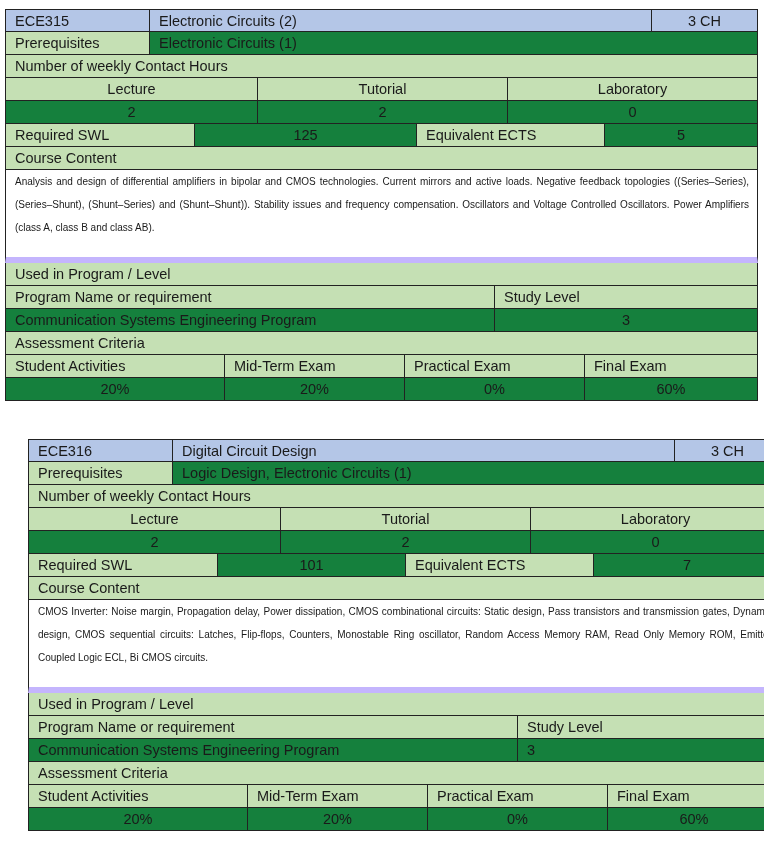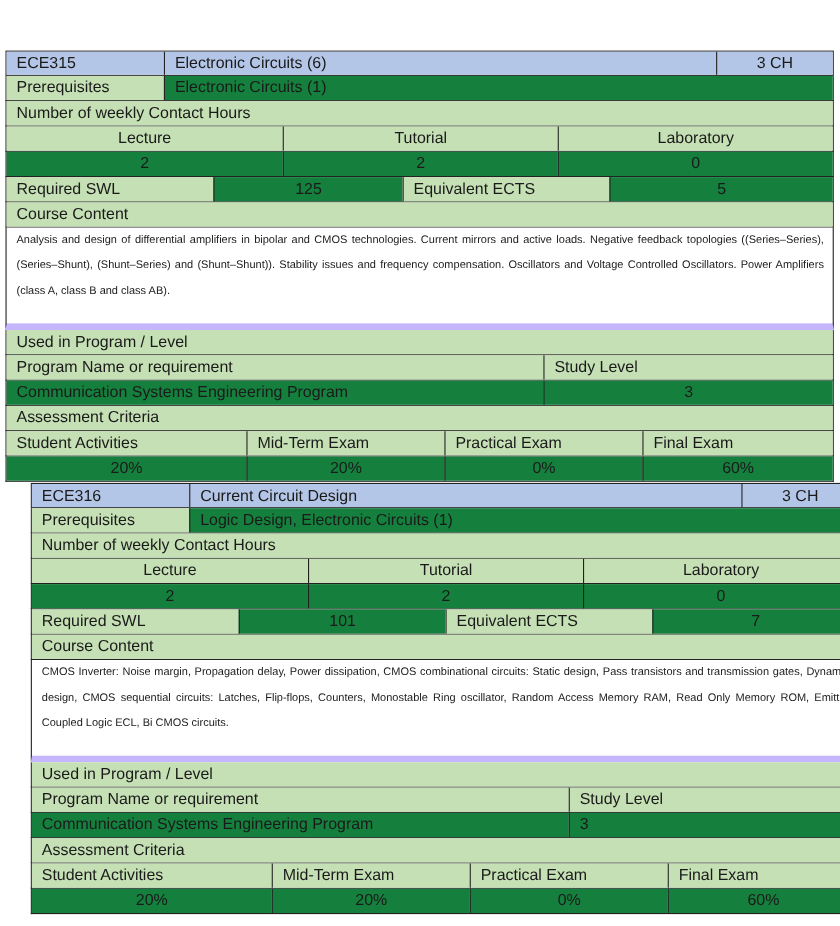"ECE315" .course.c1 { margin-top: 37px -> none }
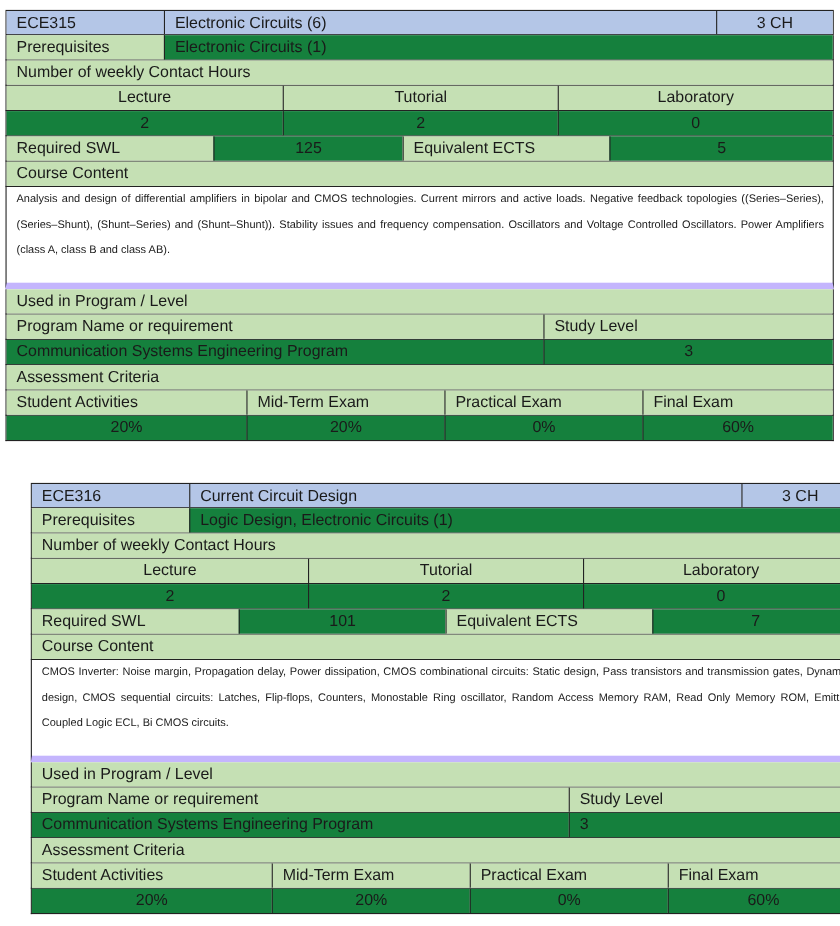"Electronic Circuits (6)" div.cell { text: 6 -> 2 }
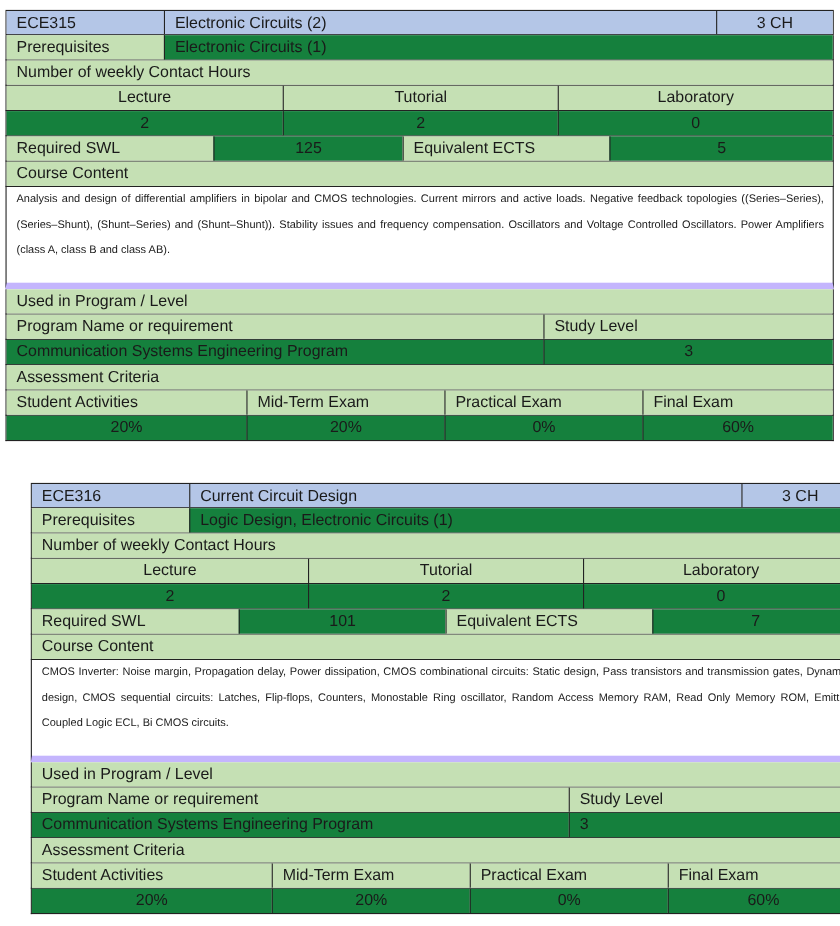"125" div.cell { width: 172px -> 222px }
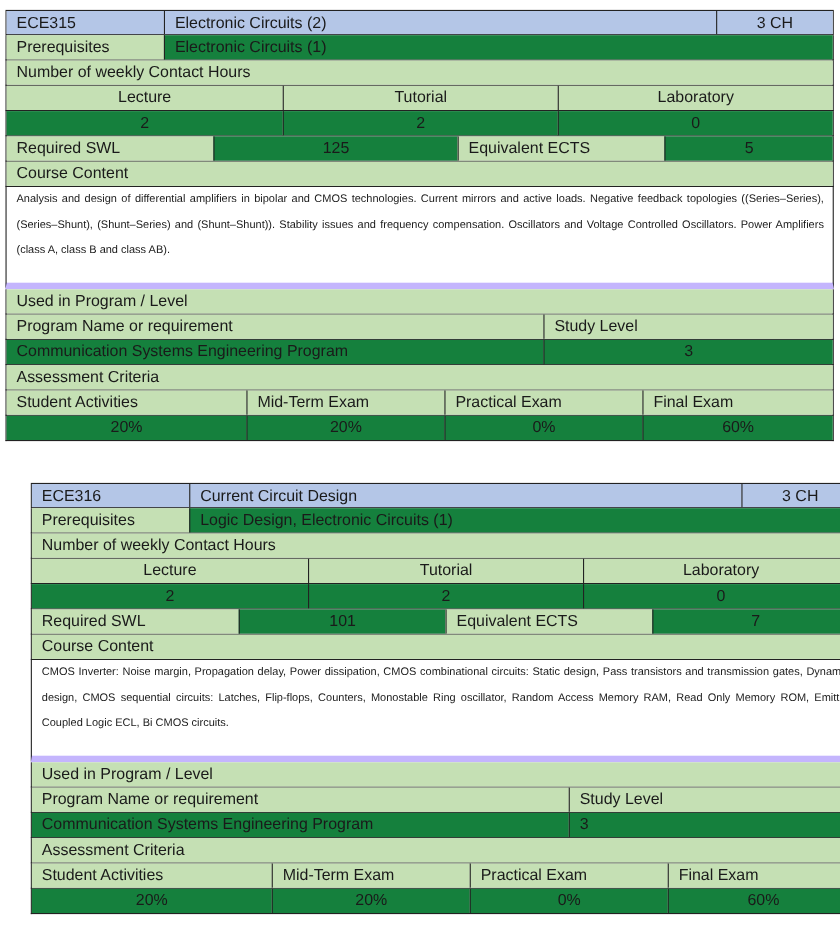"Current Circuit Design" div.cell { text: Current -> Digital }
